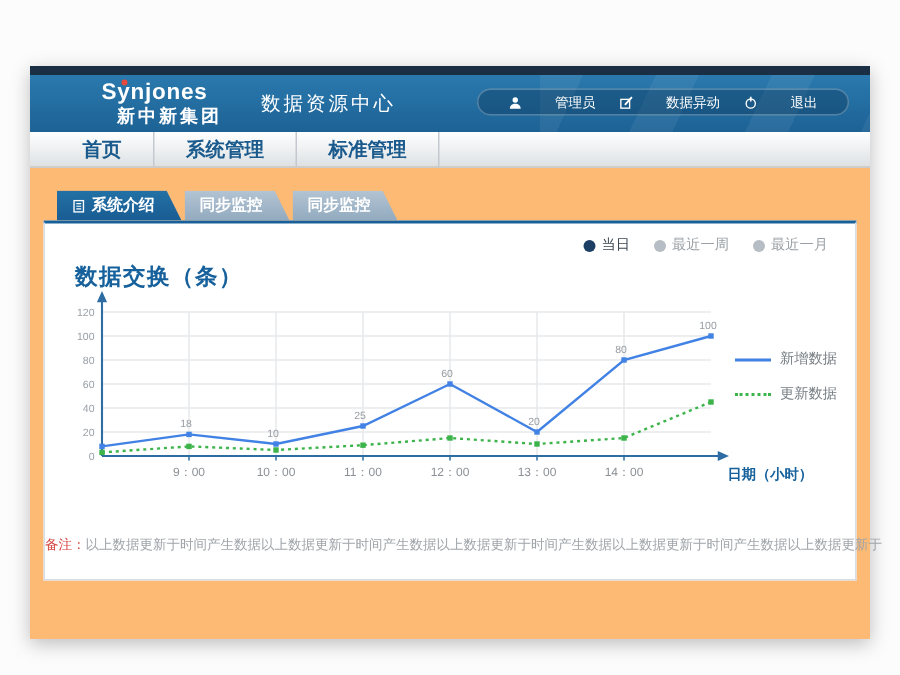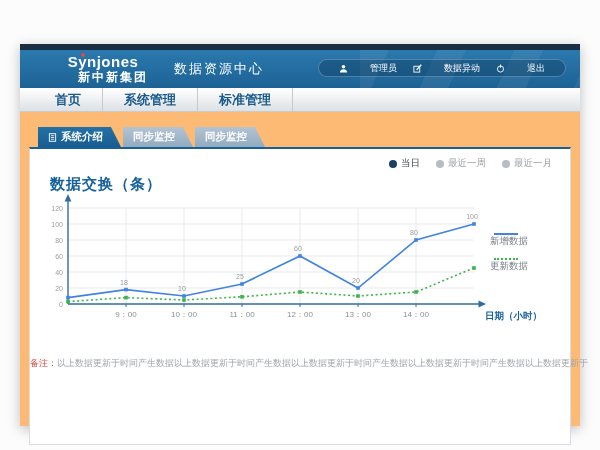"当日" .panel { height: 298px -> 240px }
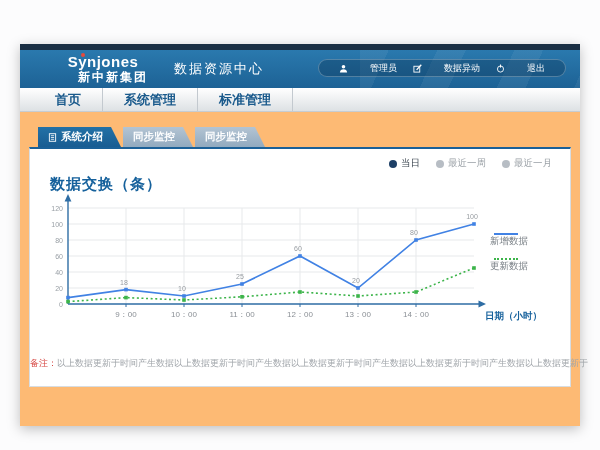"新增数据" .legend-row { flex-direction: column -> none }
